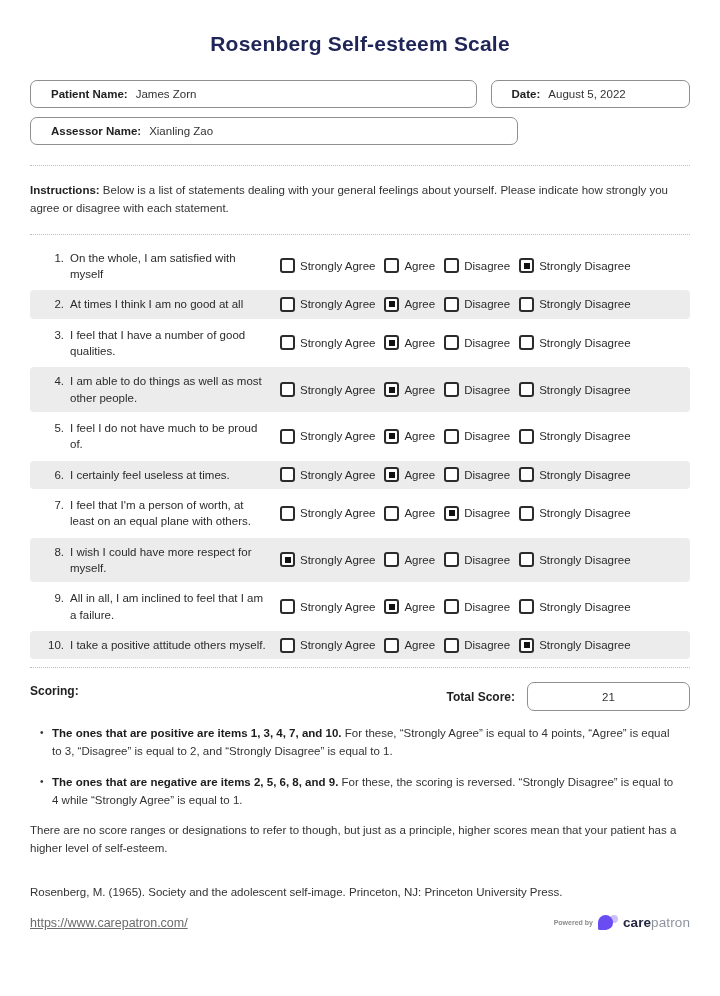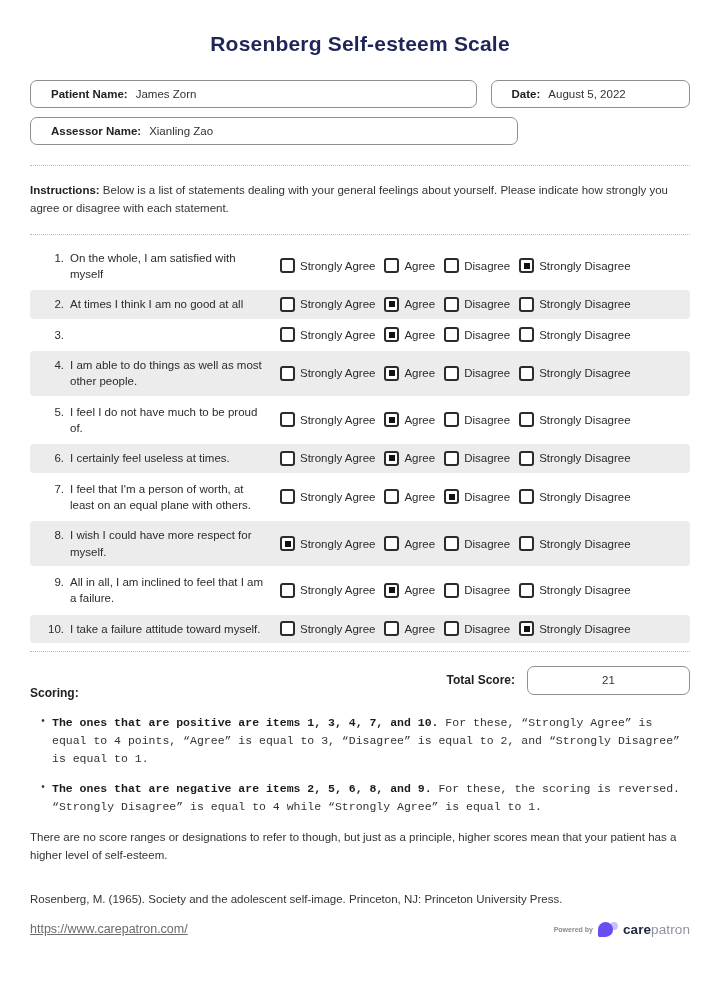"I feel that I have" span.q-text { html: none -> <span>I feel that I have a number of good qualities.</span> }
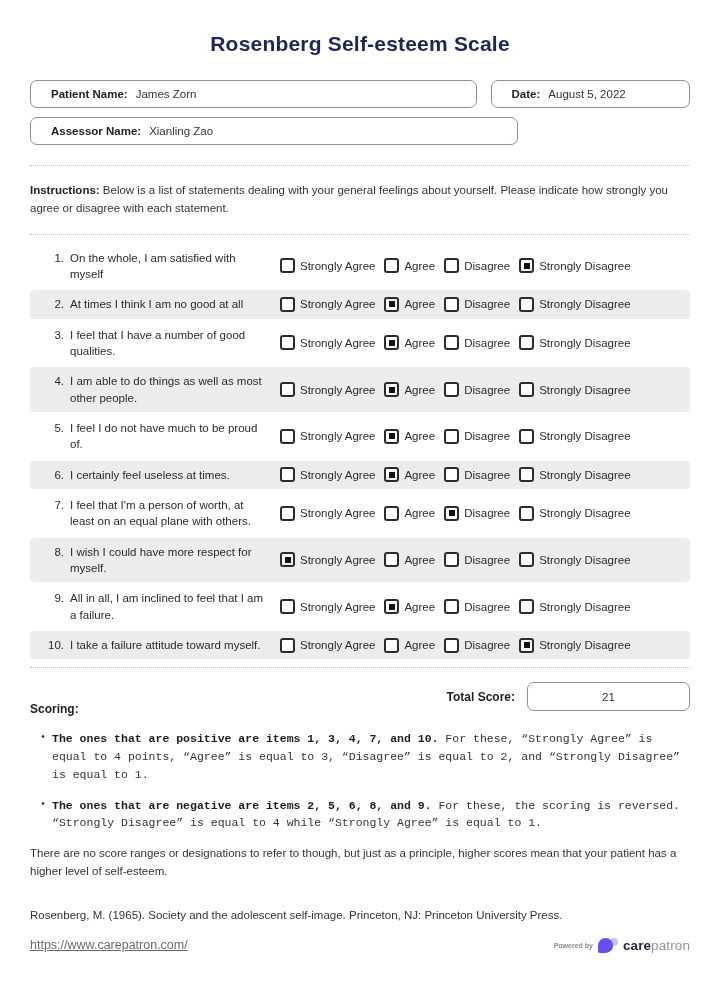"I take a failure attitude" span.q-text { text: failure attitude toward -> positive attitude others }
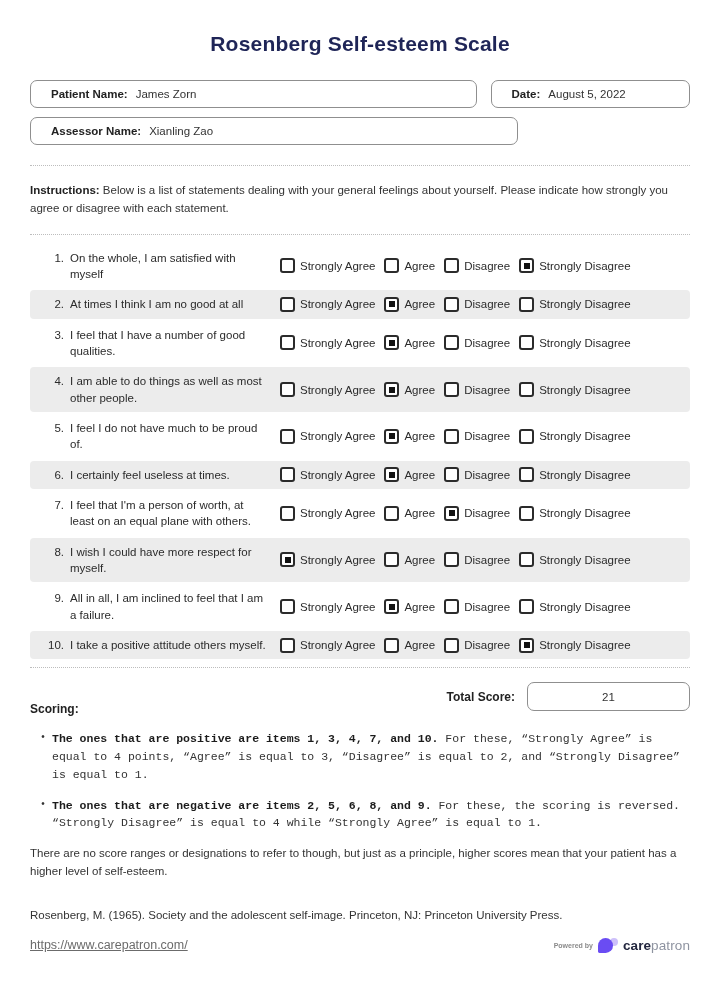"Scoring:" .scoring-lbl { margin-top: 20px -> 2px }
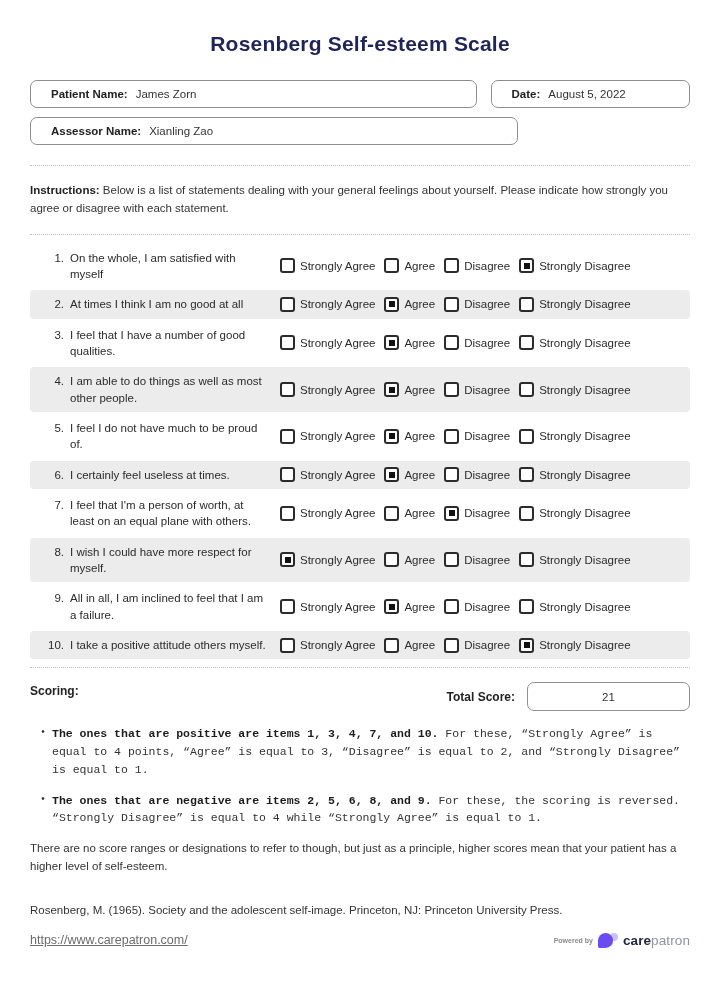"The ones that are positive" .bullets { font-family: Liberation Mono, monospace -> none }
